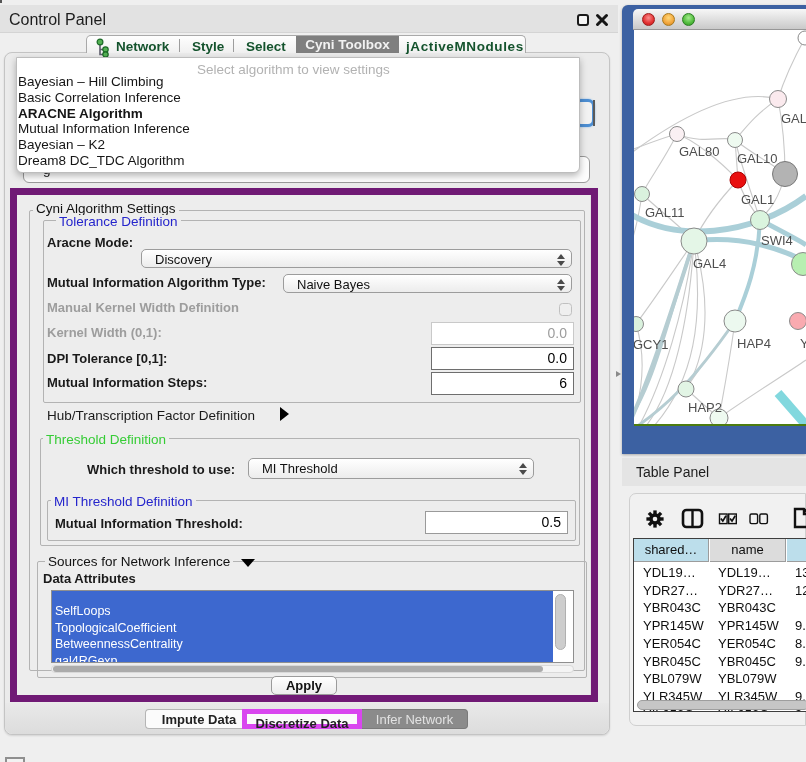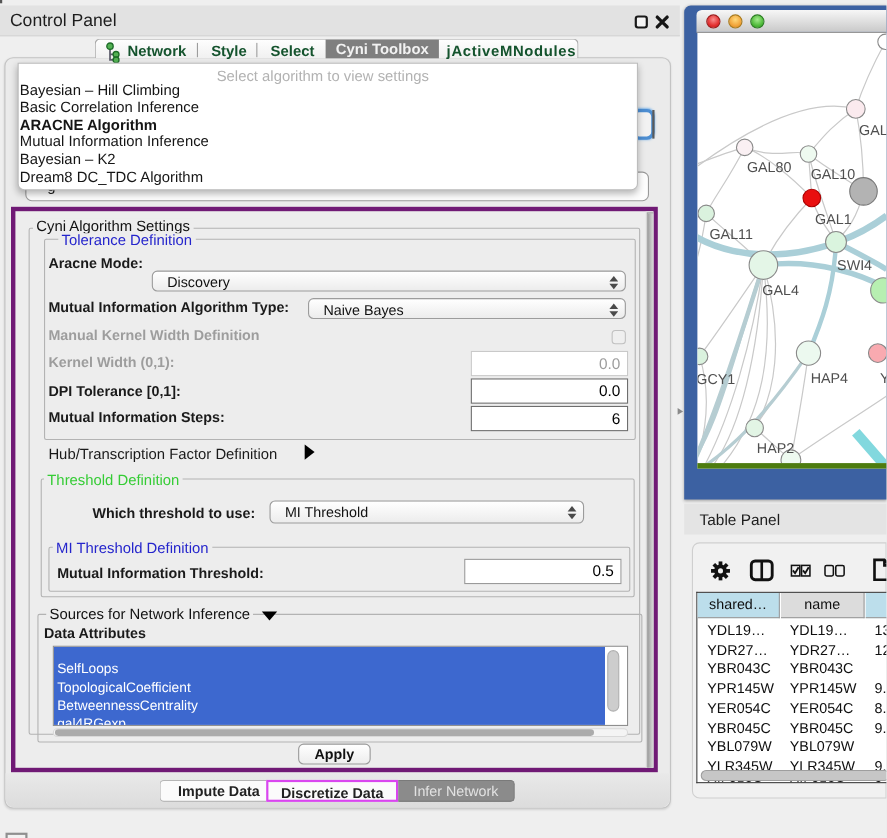"GAL" div.abs { border-bottom: 5px solid #4d7c0f -> 2px solid #4d7c0f }
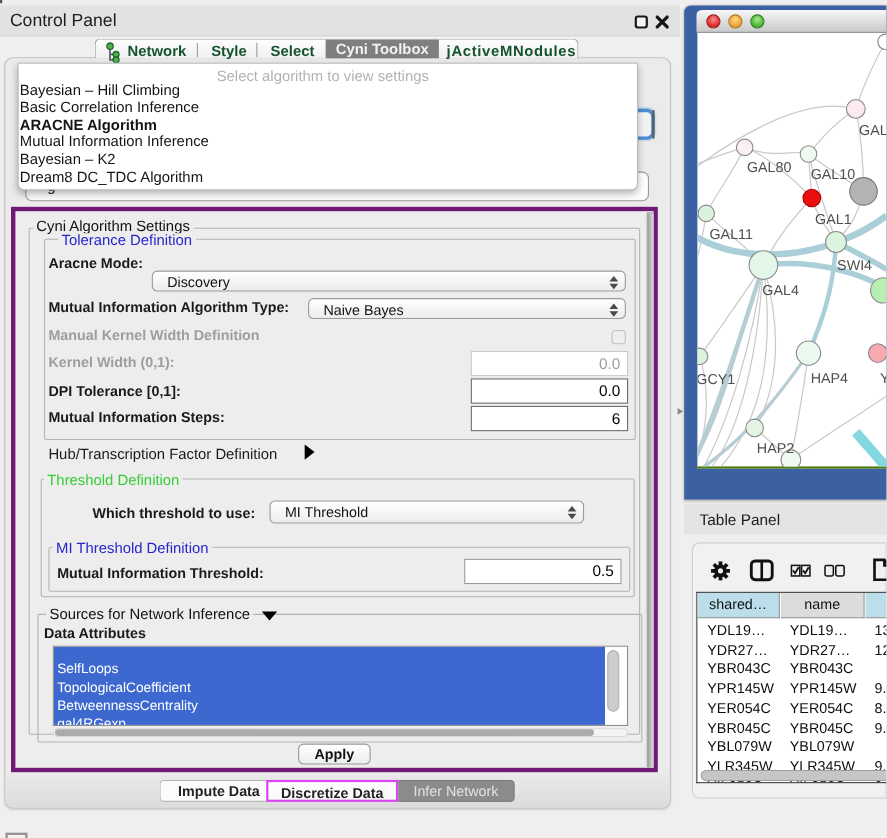"Cyni Algorithm Settings" div.abs { border: 4px solid #701a75 -> 7px solid #701a75 }
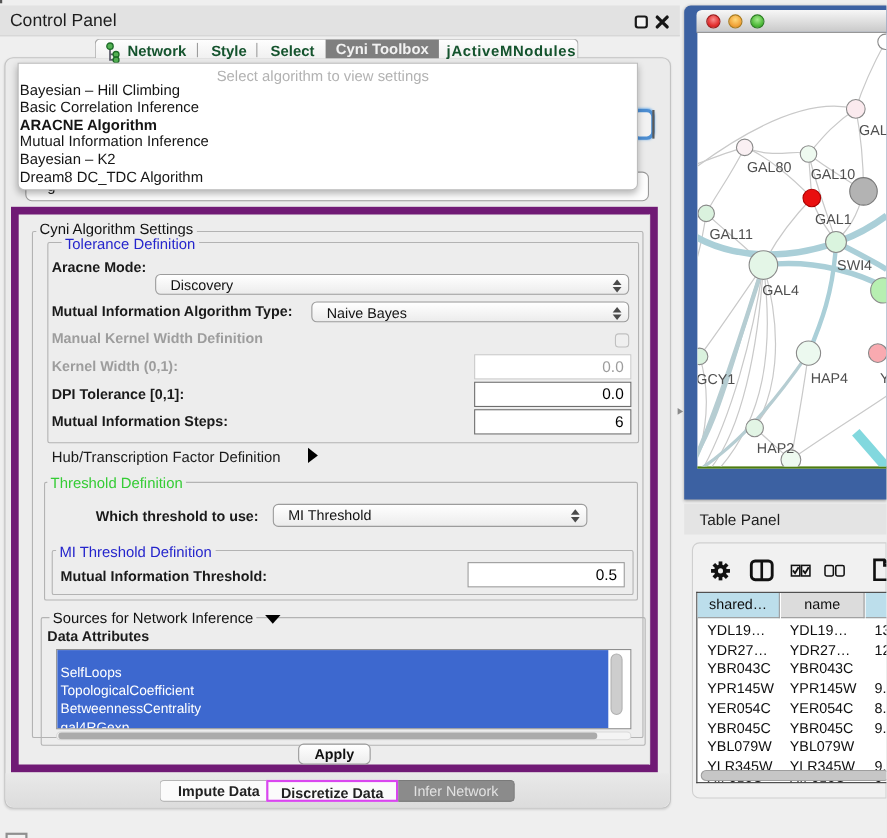"Discretize Data" div.abs { border: 2px solid #d946ef -> 5px solid #d946ef }
